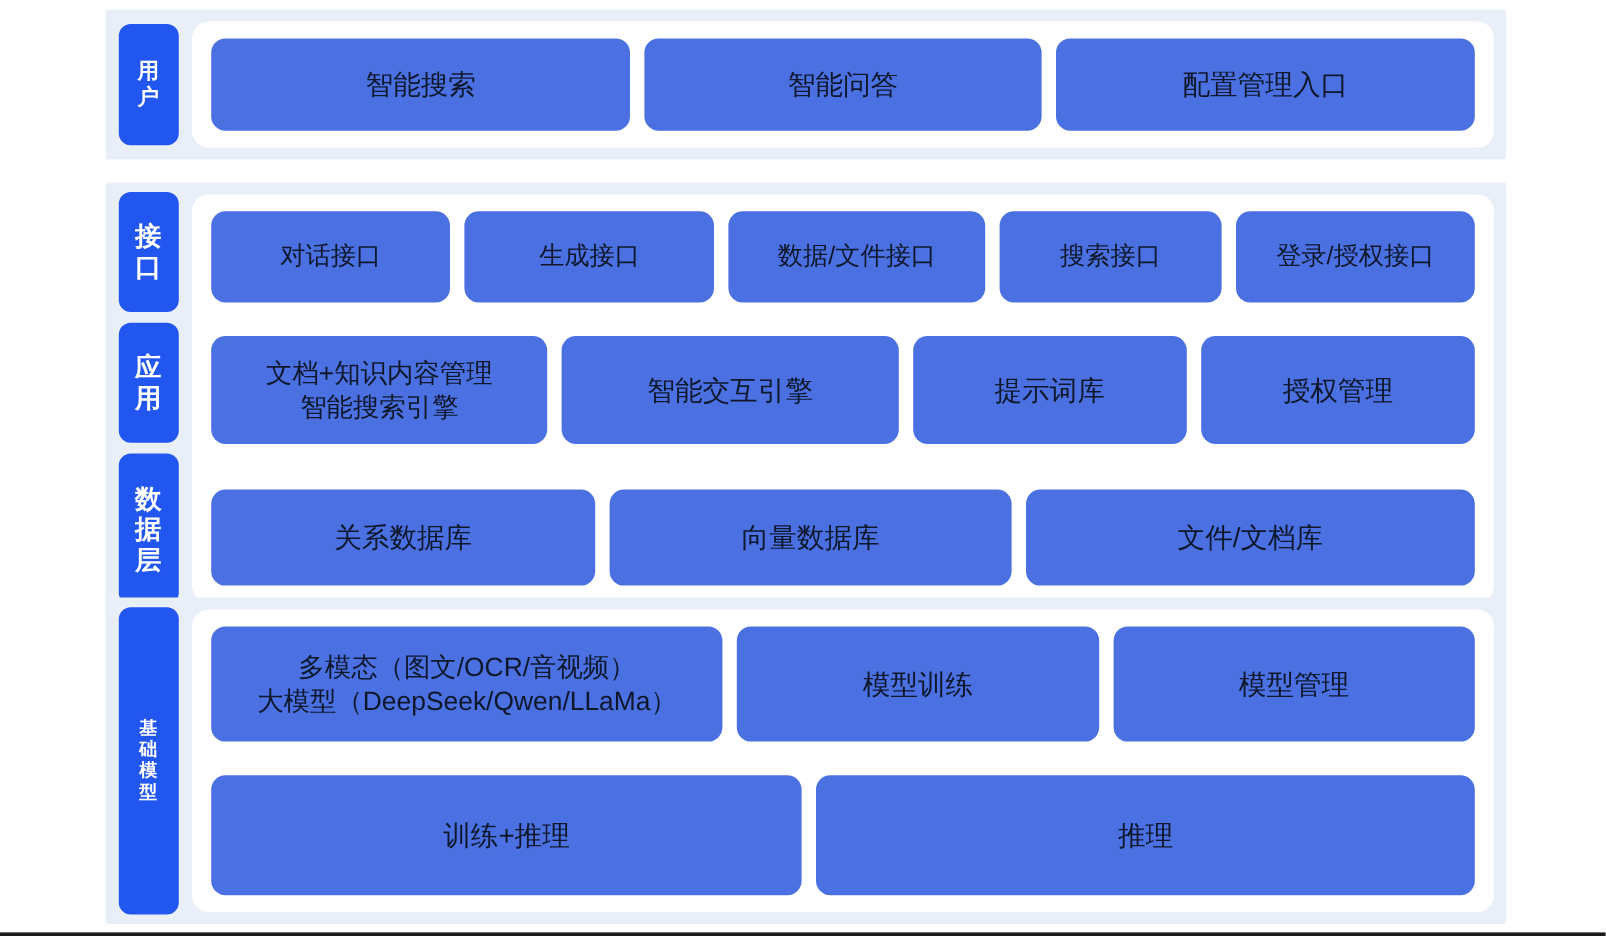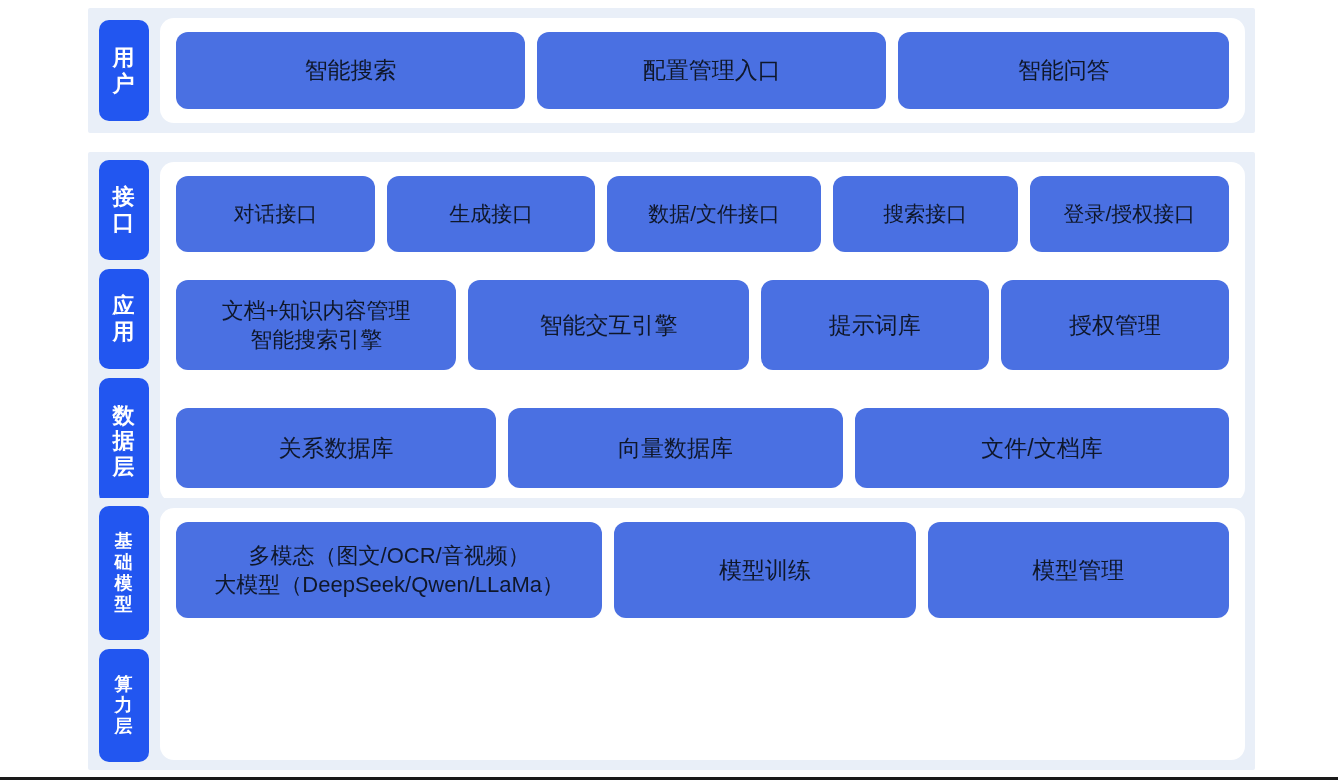"用户" #band-user .layer-tag { font-size: 22px -> 18px }
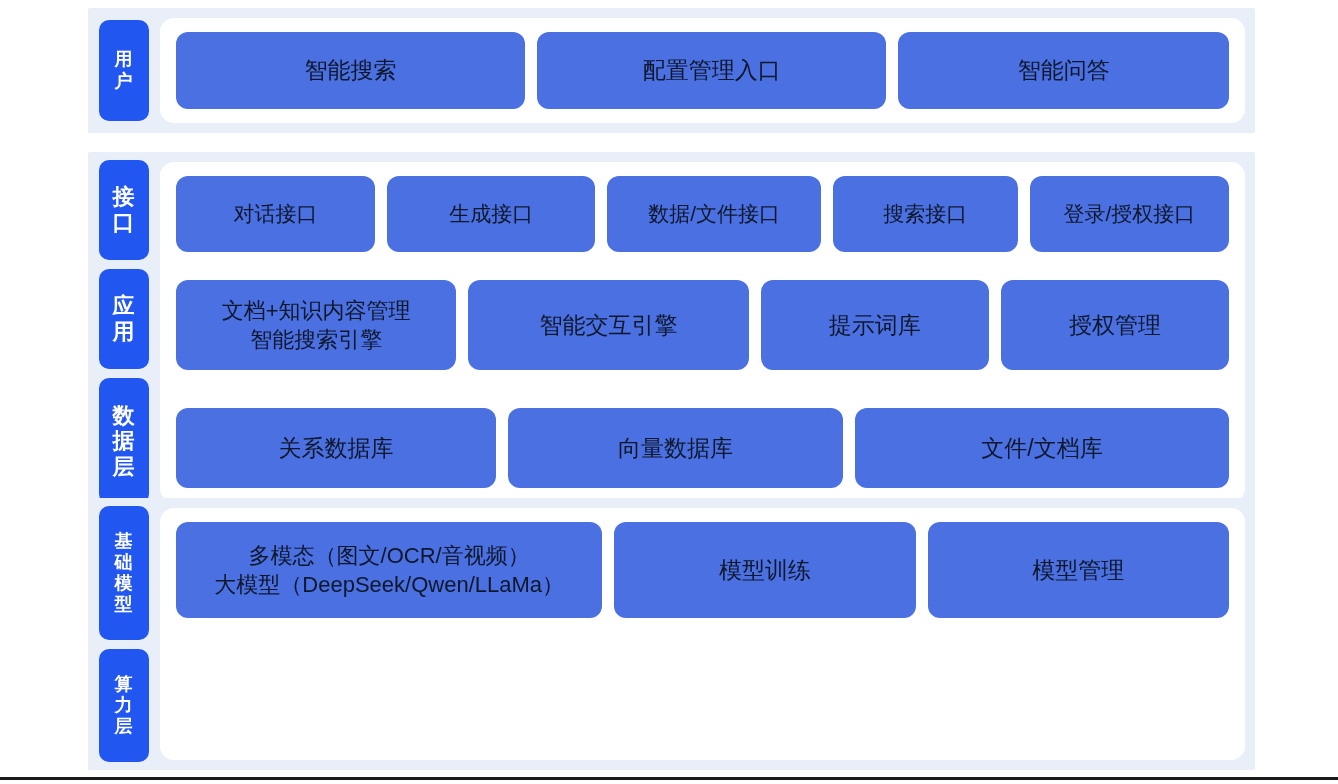"配置管理入口" div.card { order: before "智能问答" -> after "智能问答" }
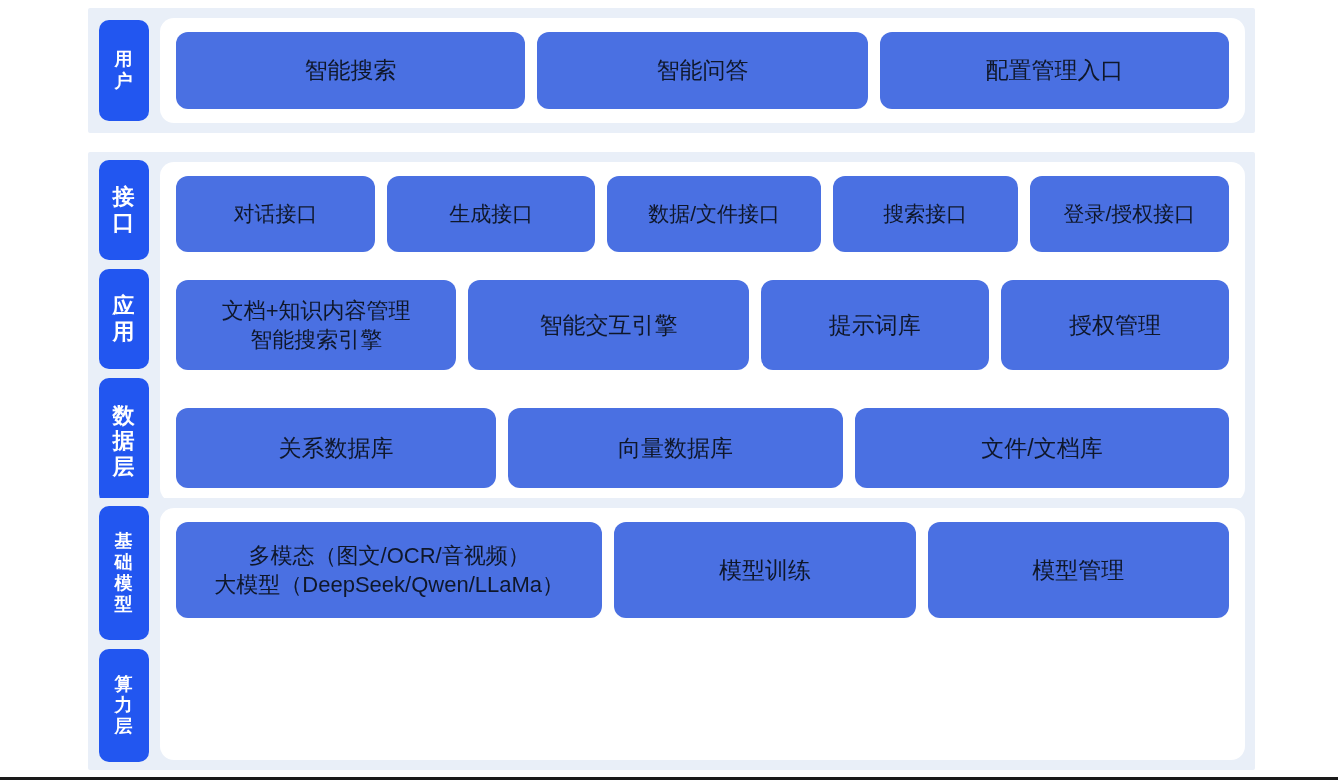"基础模型" #band-base .layer-tag { font-size: 18px -> 15px }
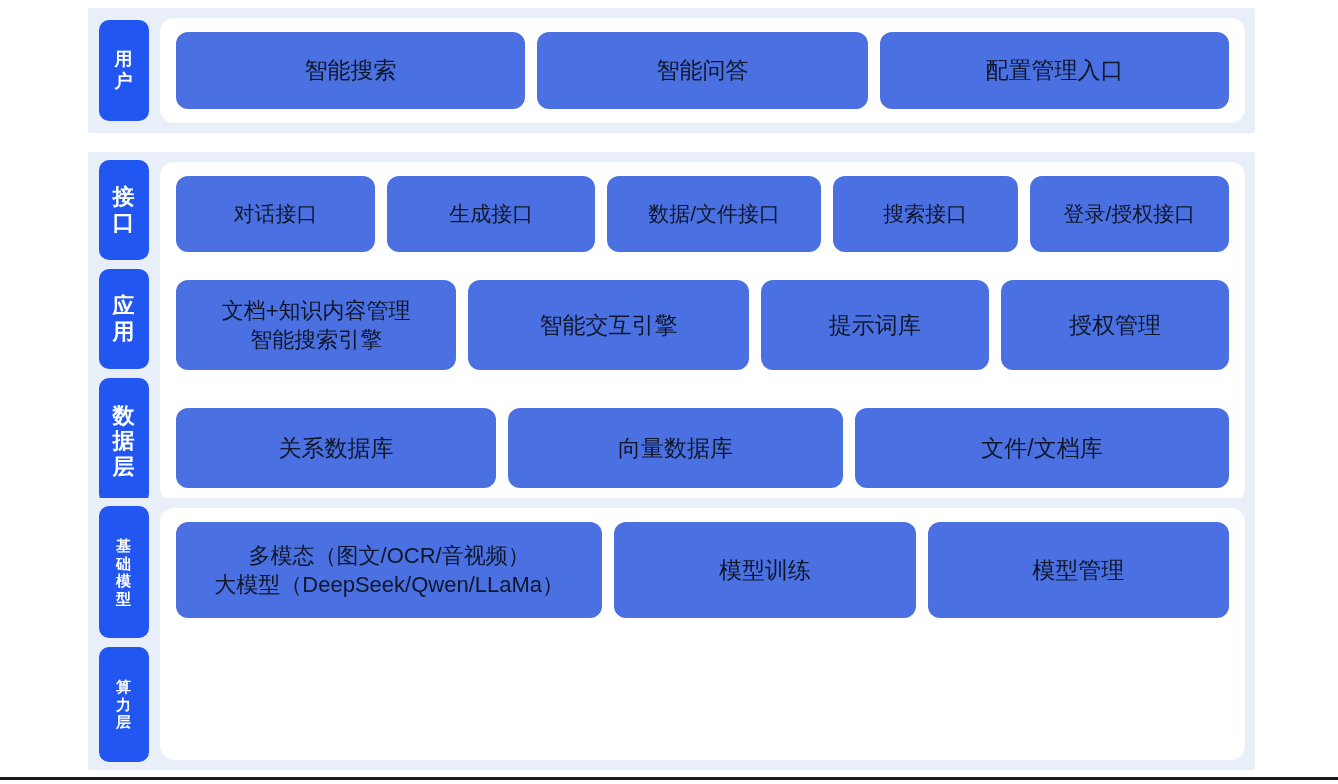"算力层" div.layer-tag { html: <div>算力层</div> -> none }
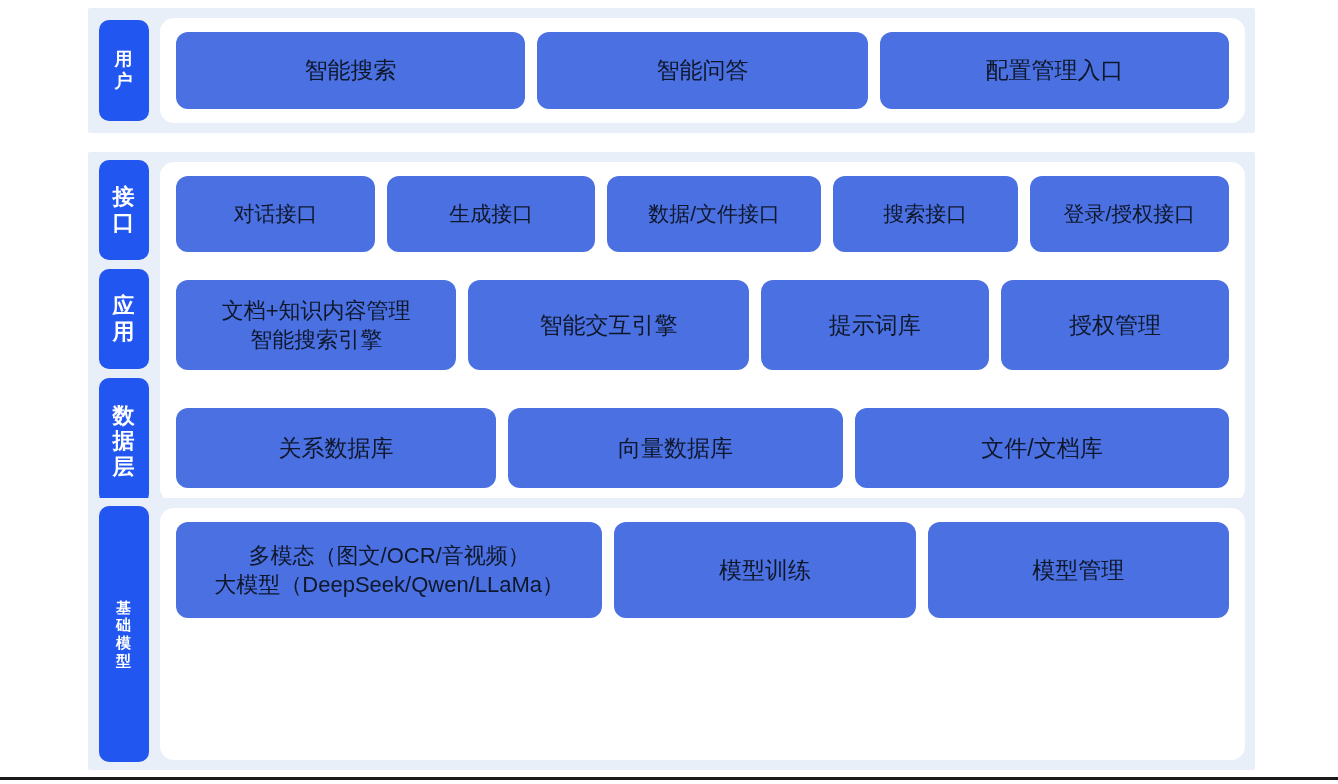"训练+推理" div.panel-row { html: none -> <div> <div>训练+推理</div> <div>推理</div> </div> }
